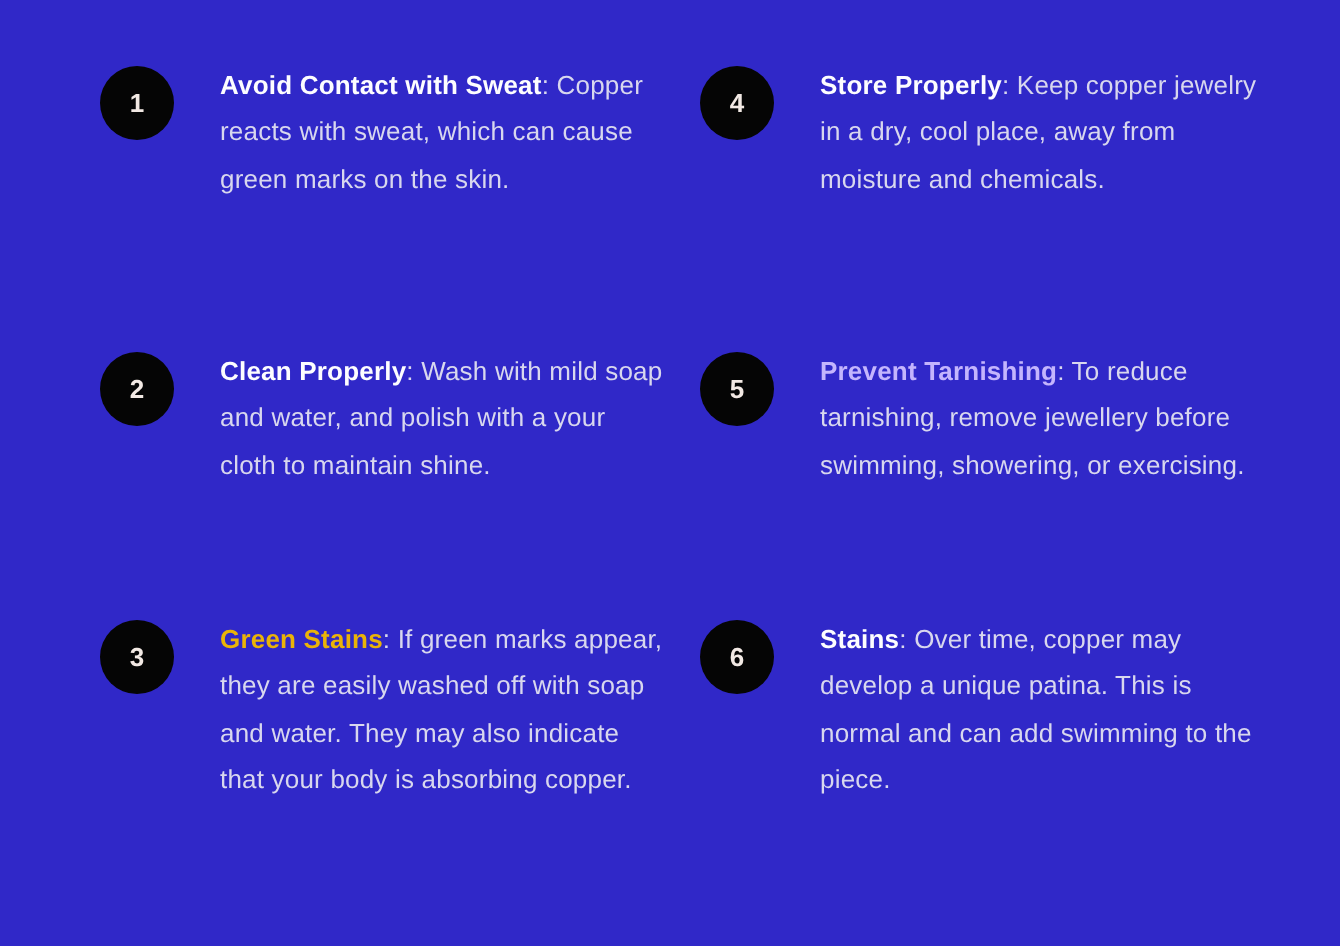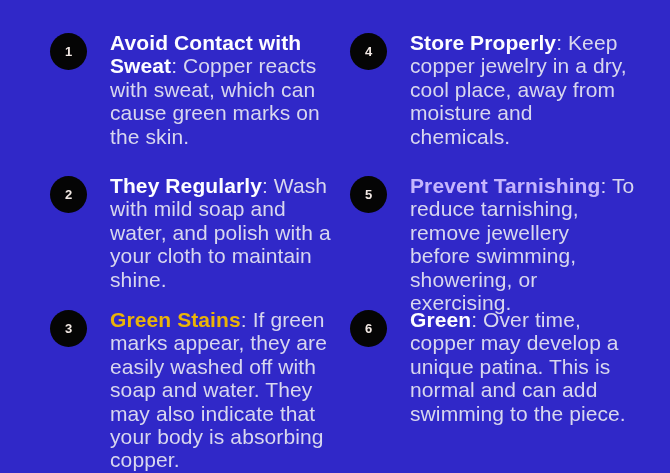"Avoid Contact with Sweat: Copper" .tip-text { font-size: 21px -> 13px }
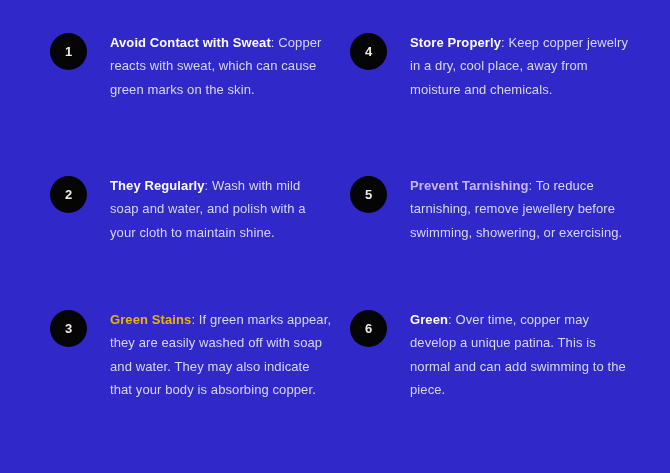"They Regularly" span.tip-term { text: They Regularly -> Clean Properly }
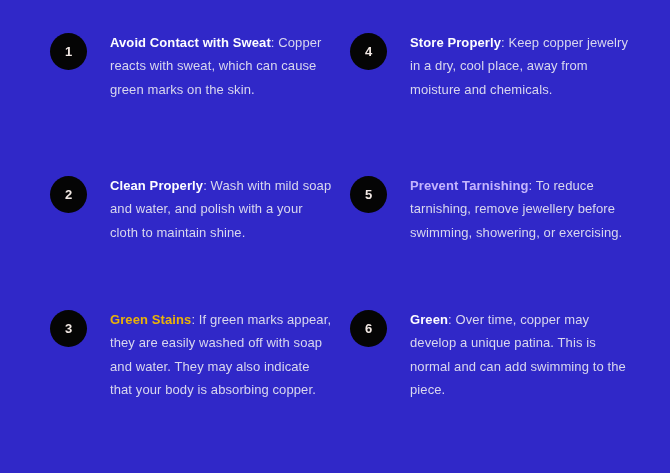"Green" span.tip-term { text: Green -> Stains }
